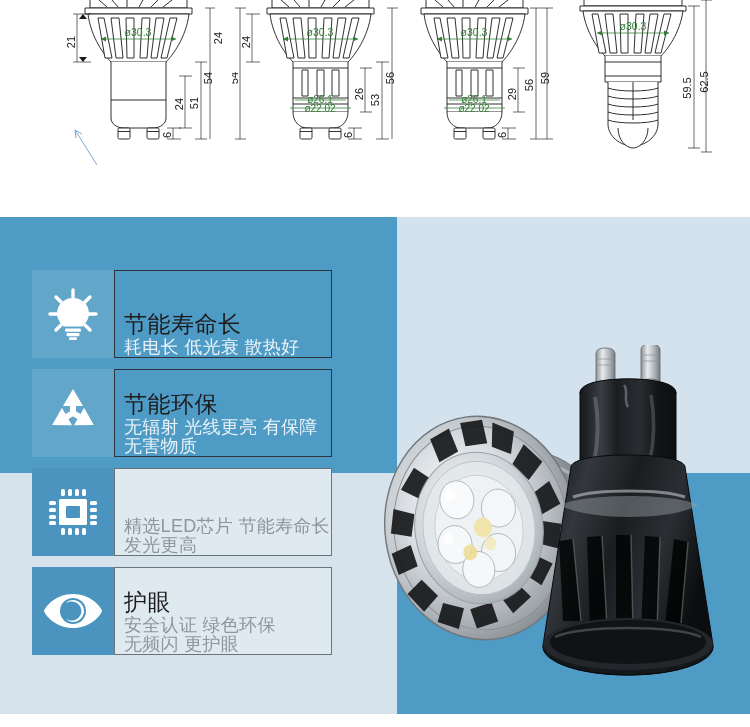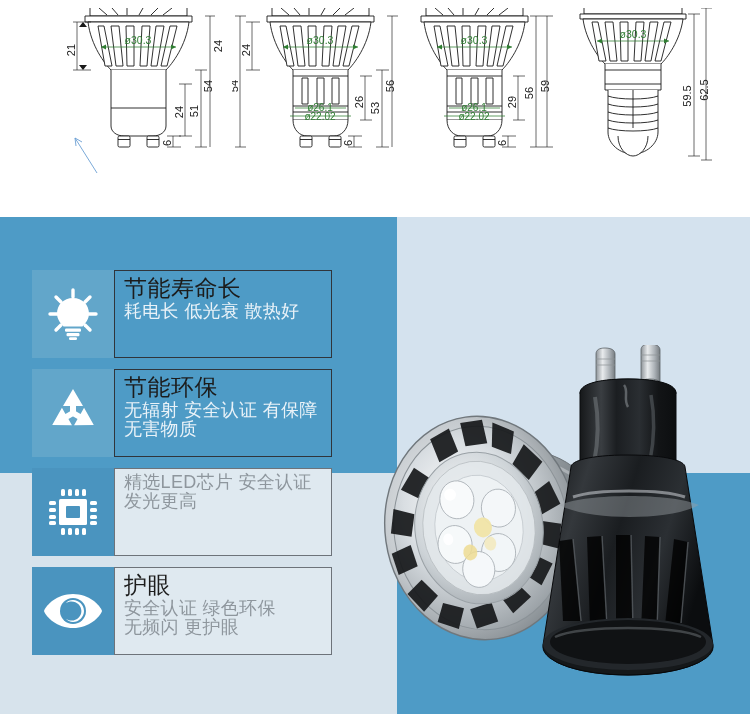"ø30.3" .dwg { top: 8px -> 0 }
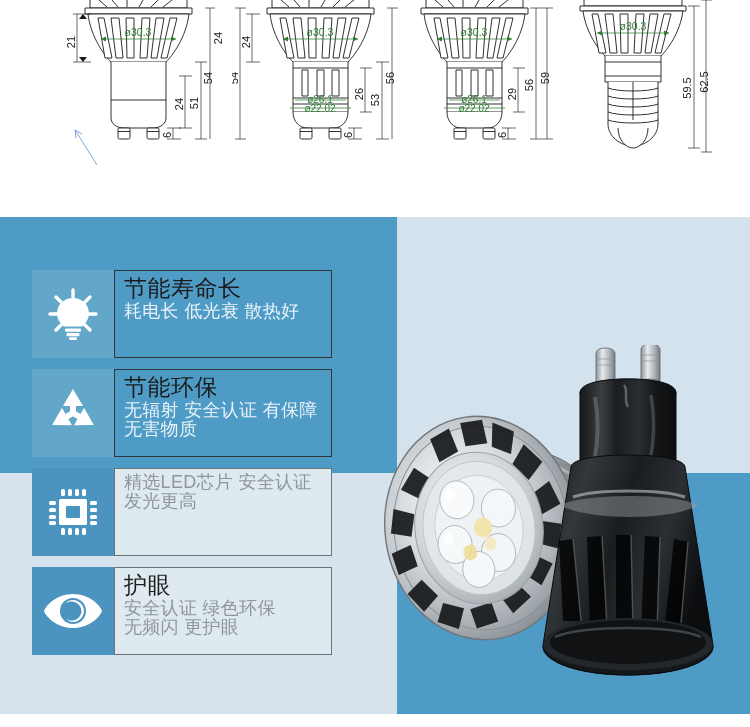"节能寿命长" .feature-body { justify-content: flex-start -> flex-end }
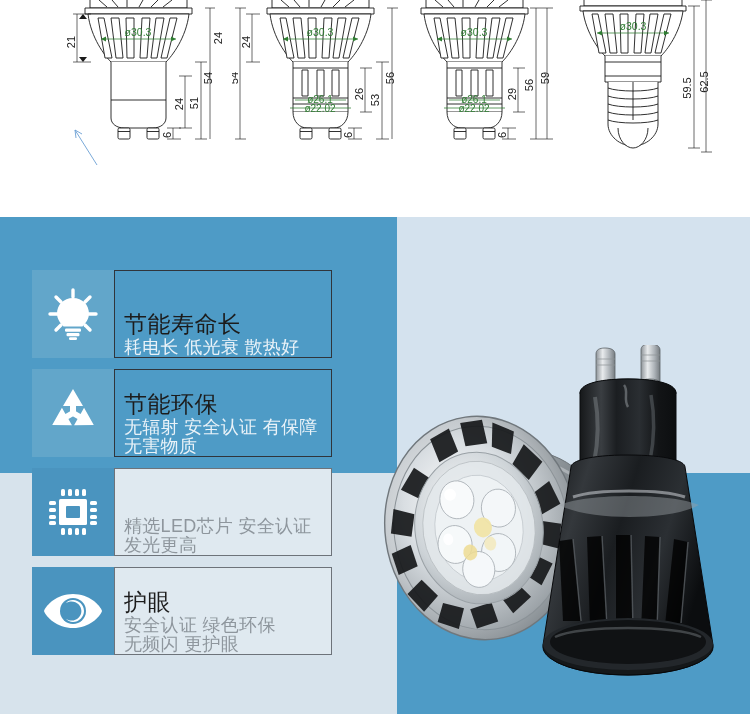"无辐射 安全认证 有保障" div.feature-desc { text: 安全认证 -> 光线更亮 }
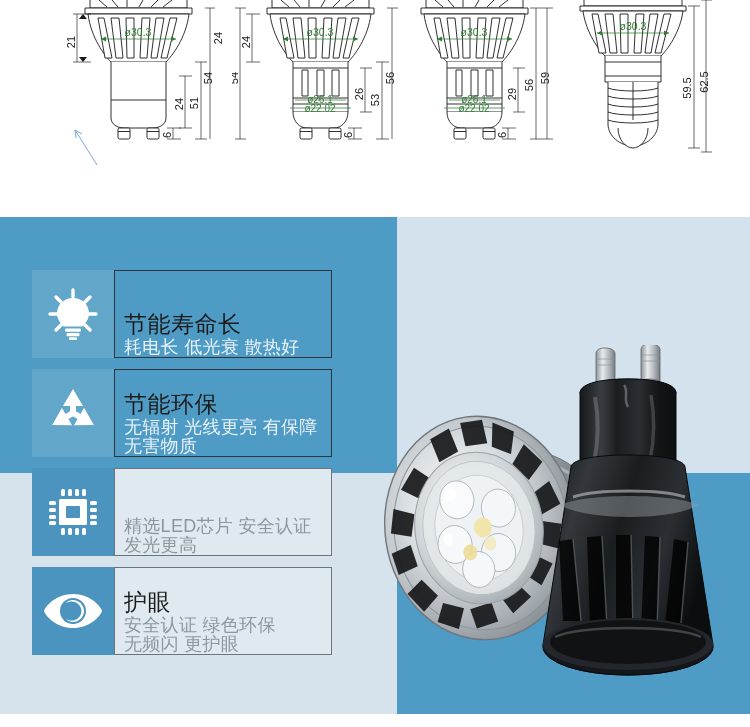"精选LED芯片 安全认证" div.feature-desc { text: 安全认证 -> 节能寿命长 }
